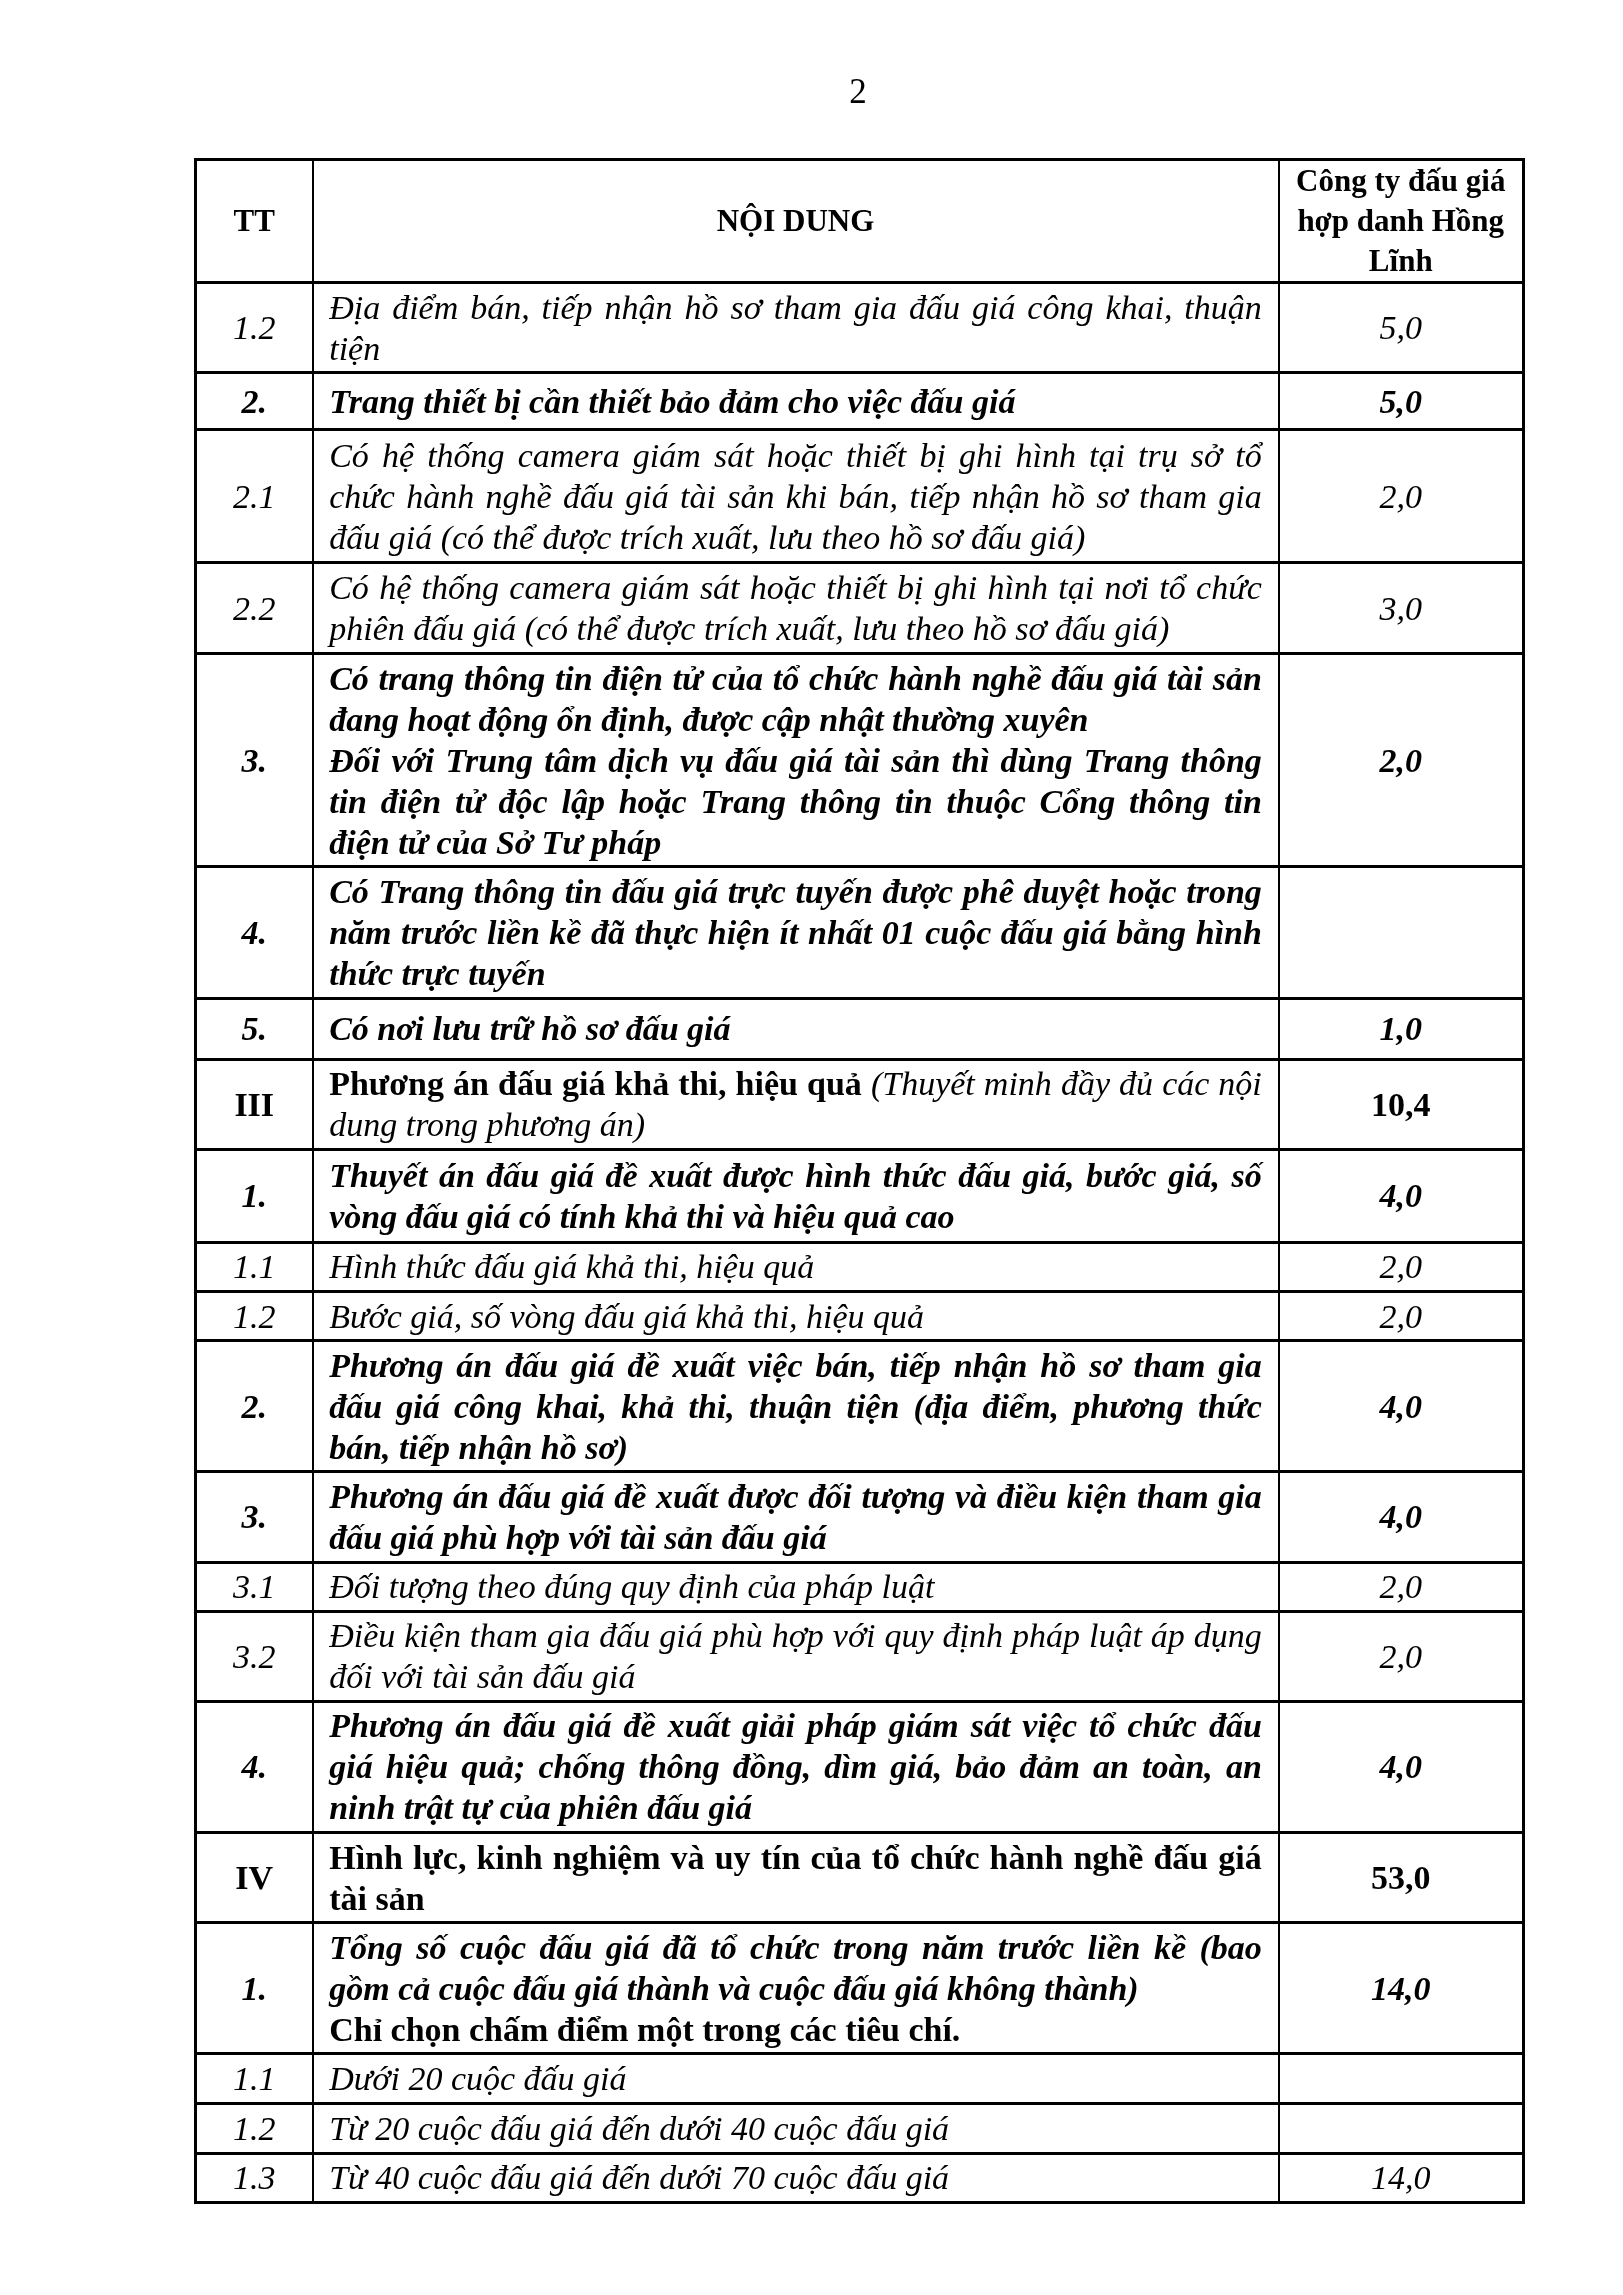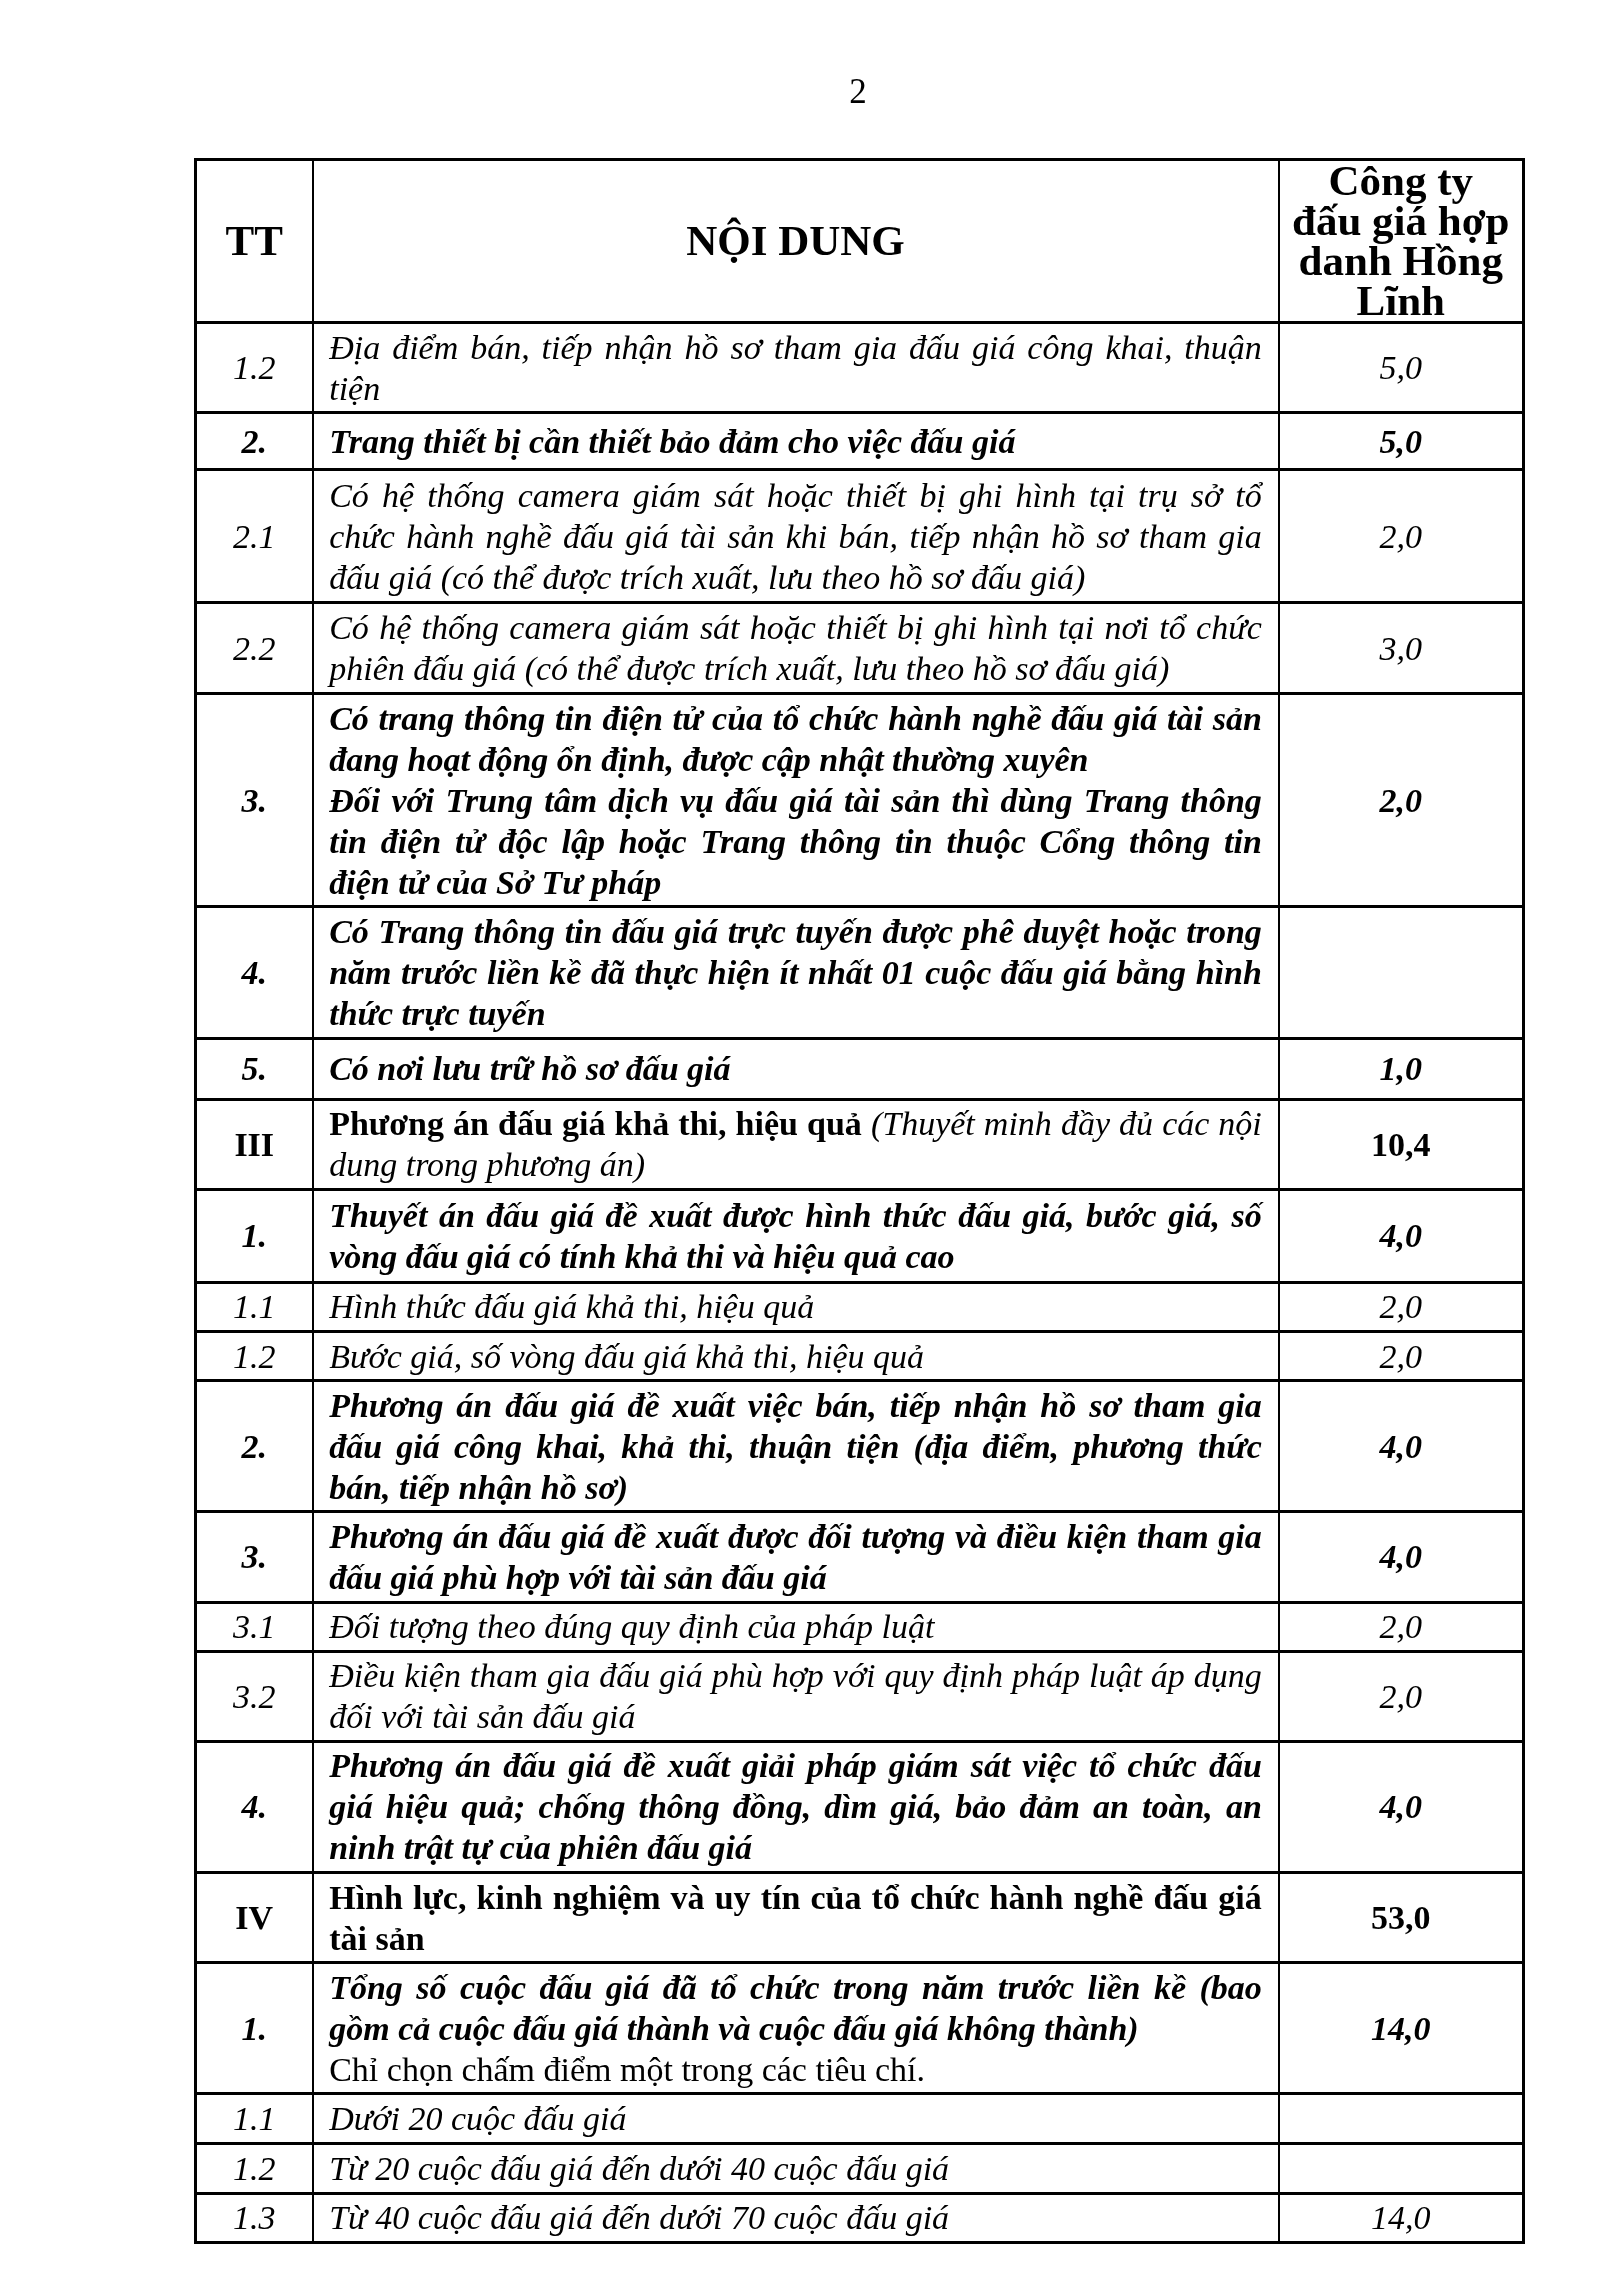"Công ty đấu giá hợp" .score-table th { font-size: 43px -> 31px }
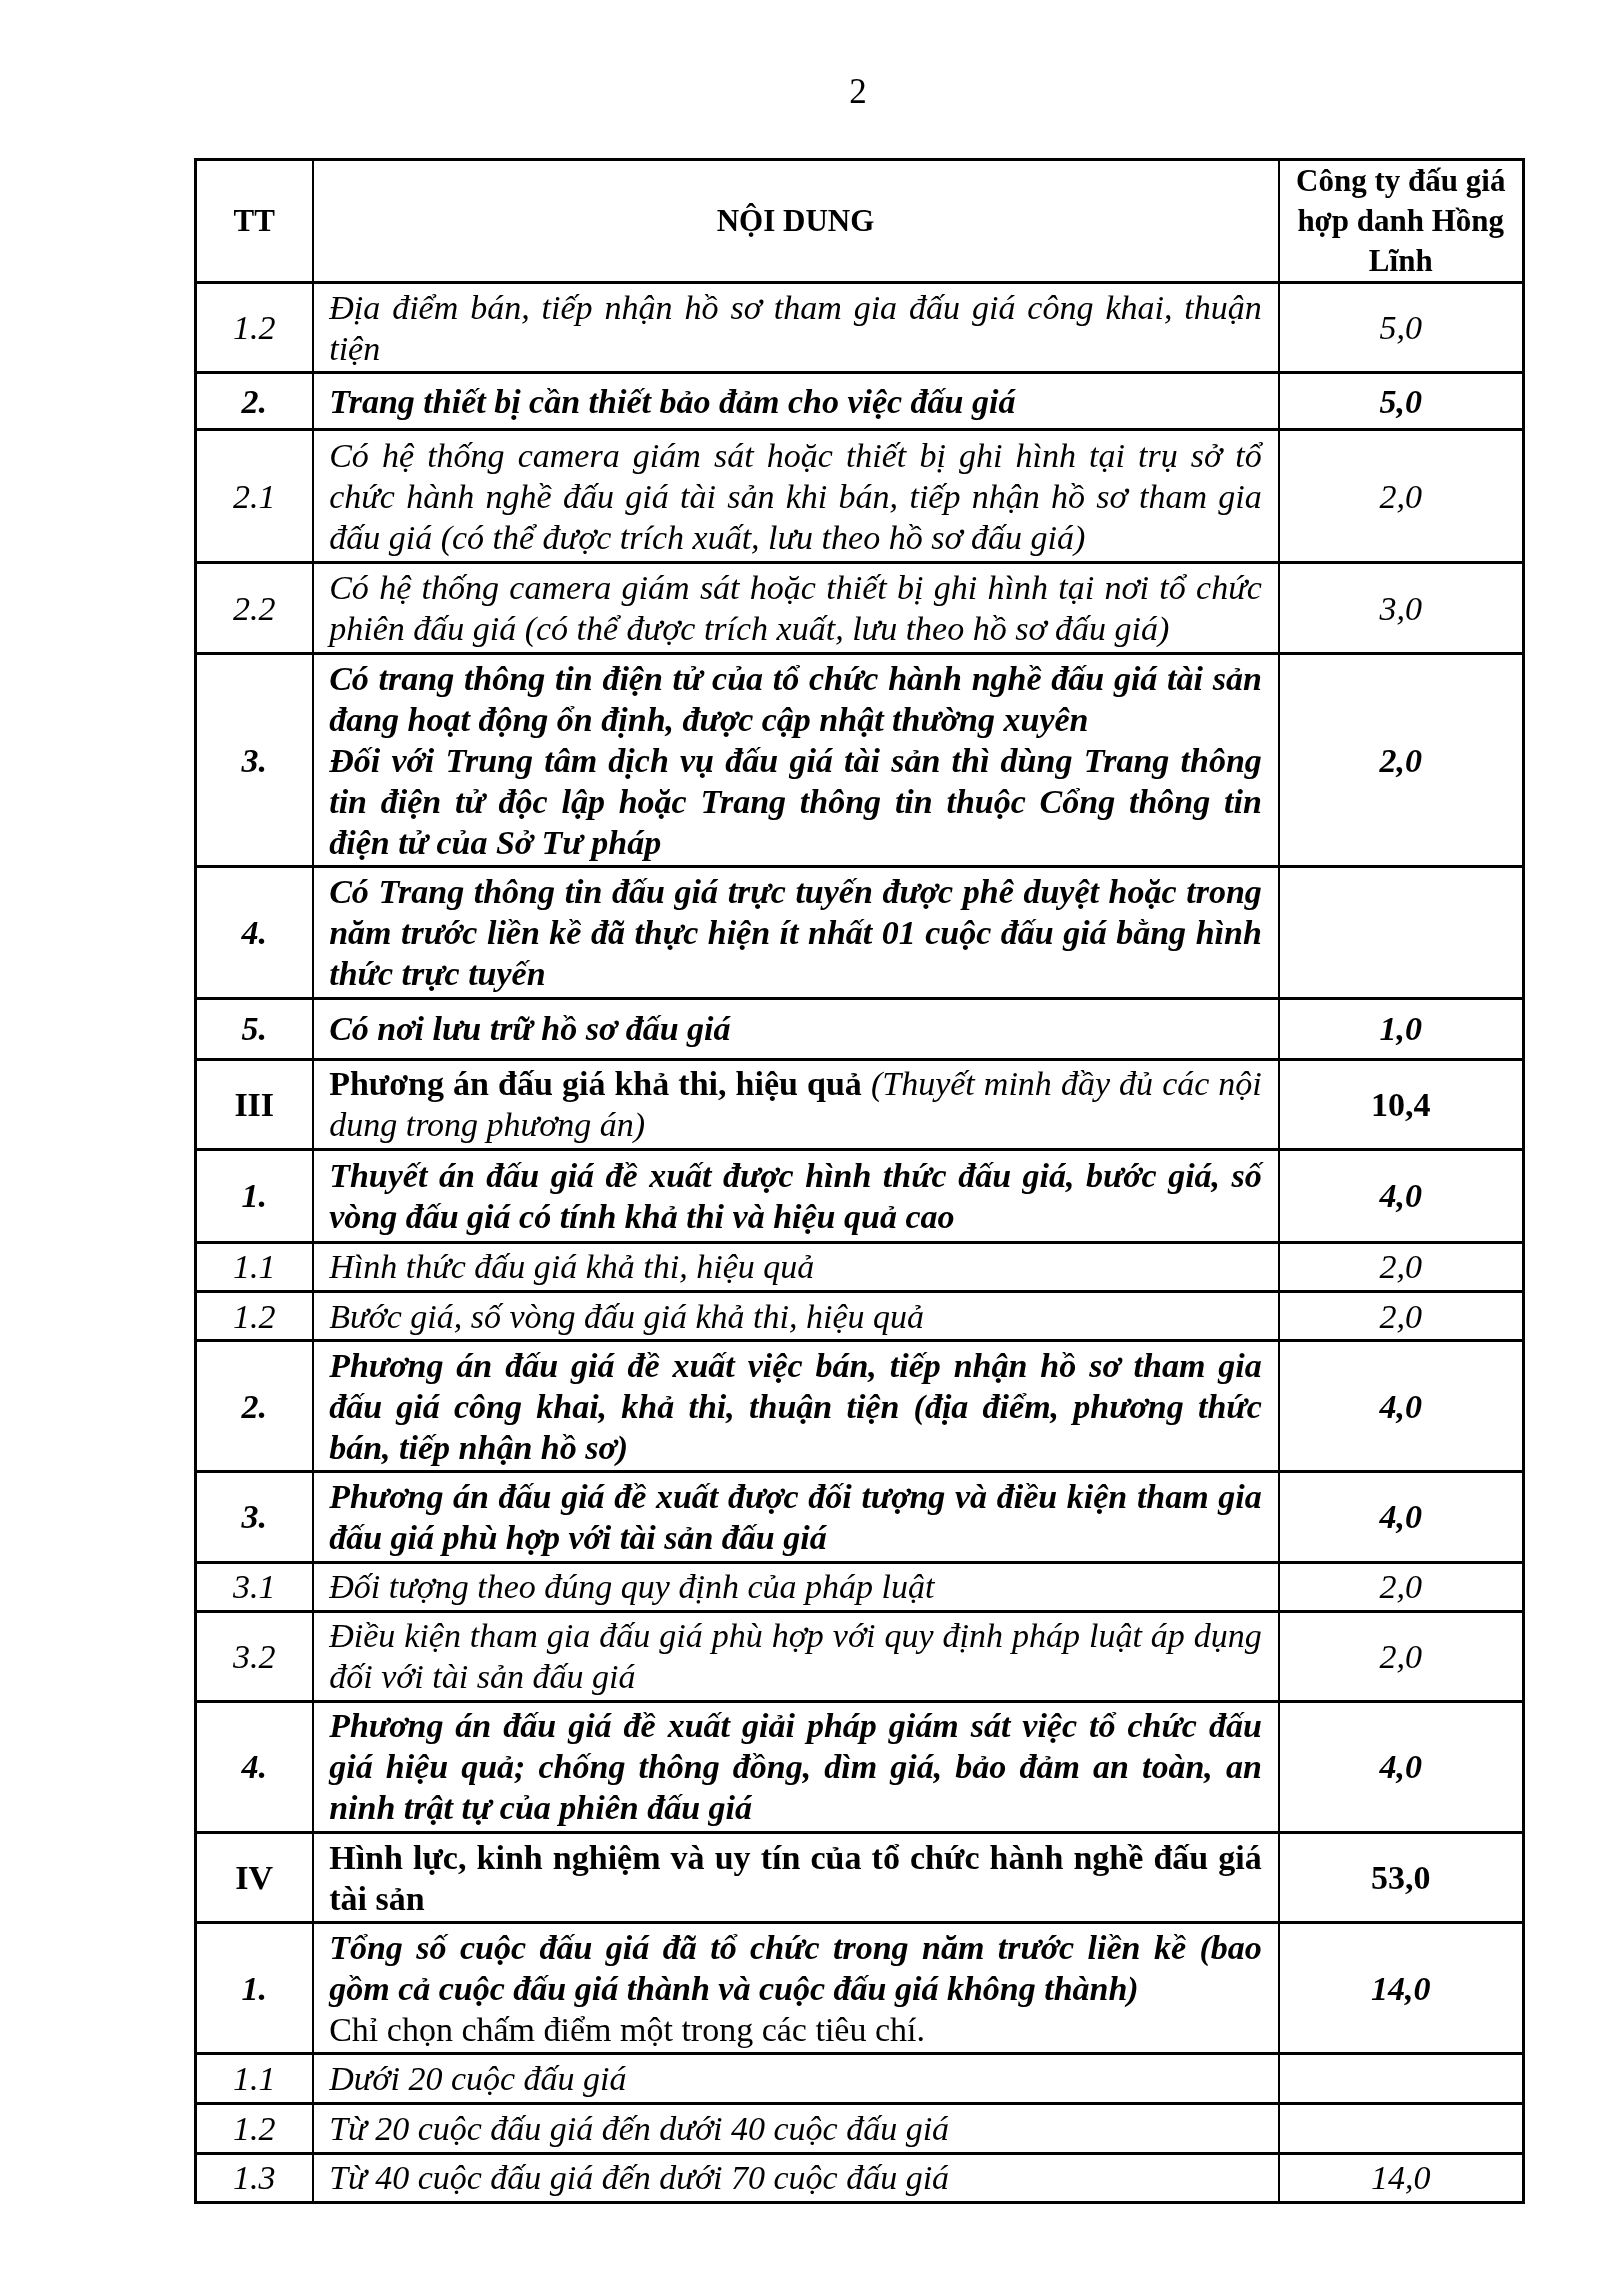"Chỉ chọn chấm điểm một" .reg { font-weight: normal -> bold }
